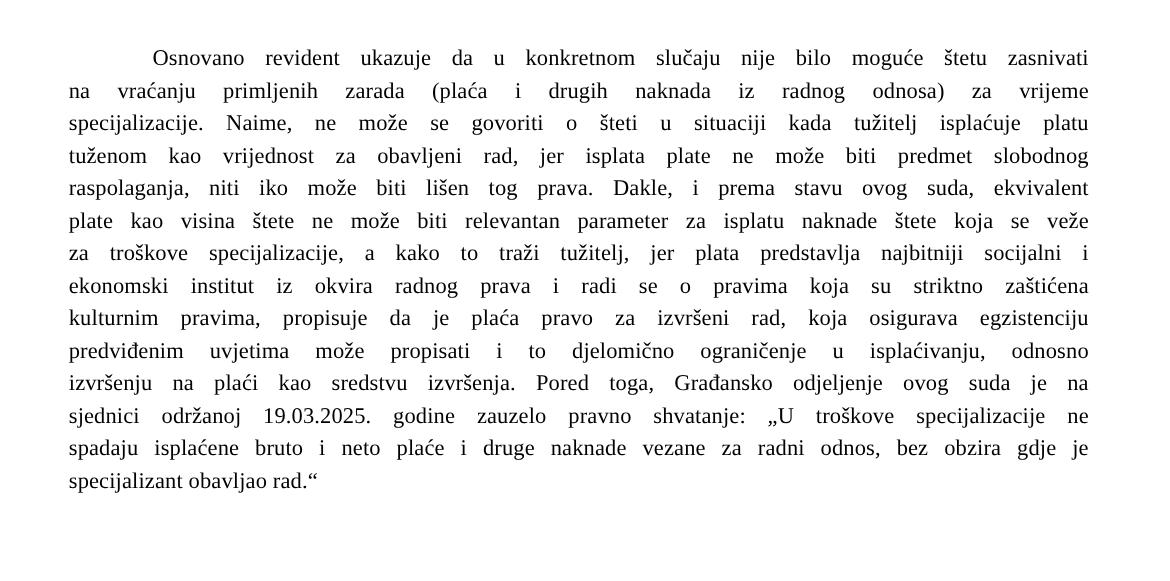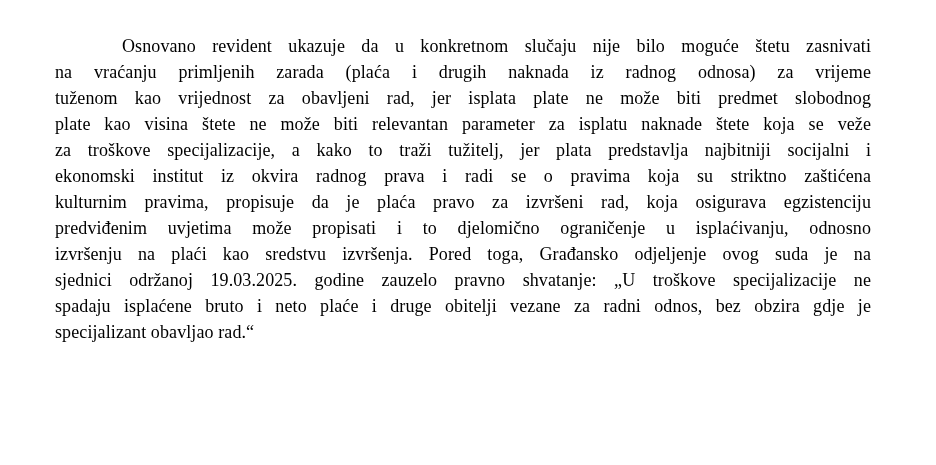"specijalizacije. Naime, ne može se" div.line { html: none -> <div>specijalizacije. Naime, ne može se govoriti o šteti u situaciji kada tužitelj isplaćuje platu</div> }
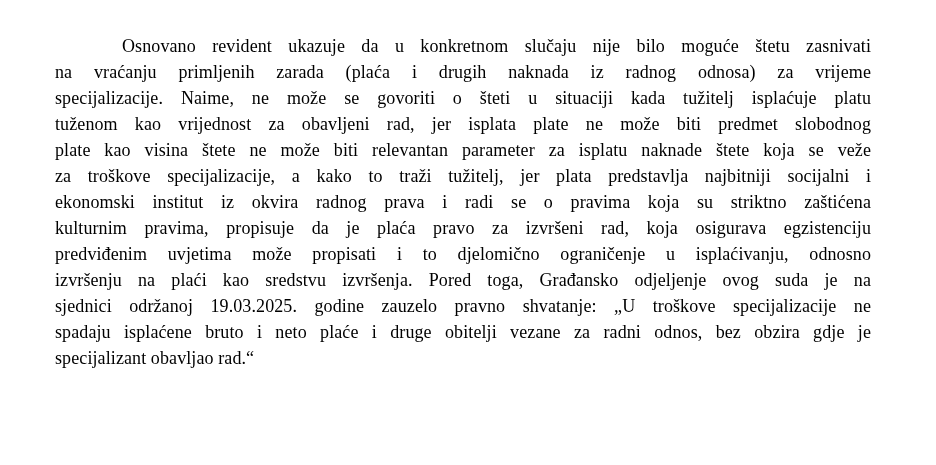"raspolaganja, niti iko može biti" div.line { html: none -> <div>raspolaganja, niti iko može biti lišen tog prava. Dakle, i prema stavu ovog suda, ekvivalent</div> }
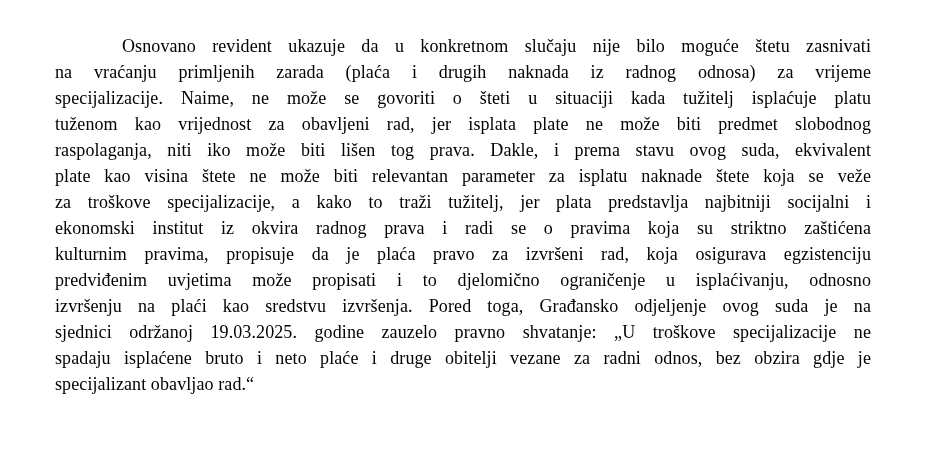"spadaju isplaćene bruto i neto" div.line { text: obitelji -> naknade }
